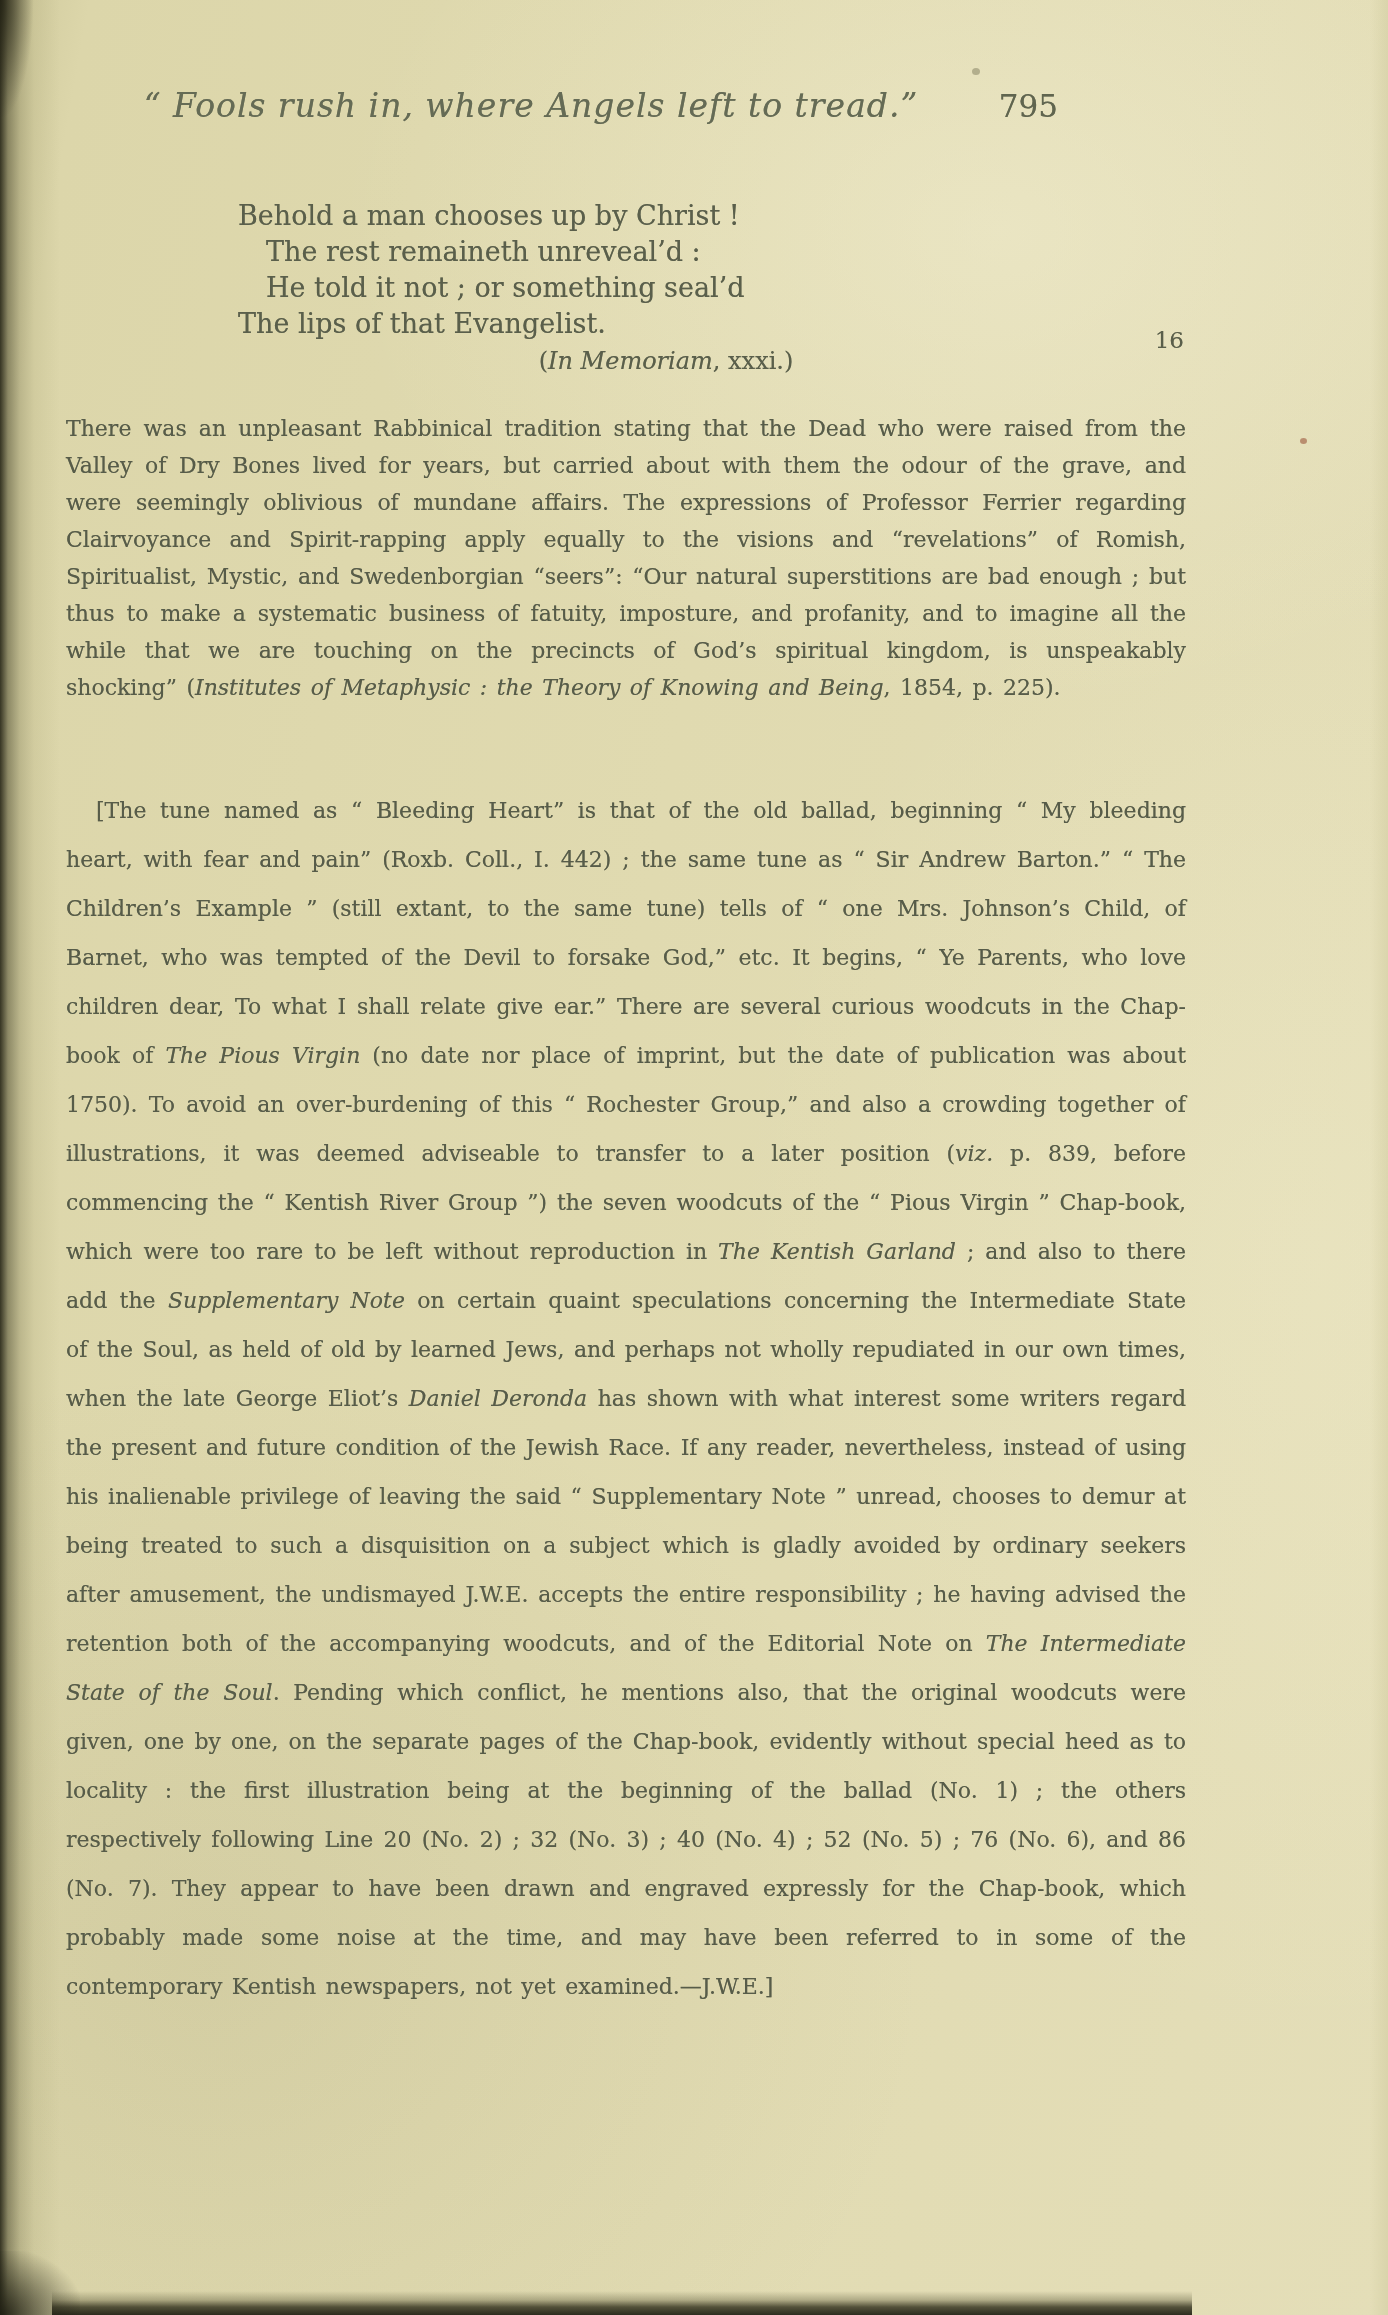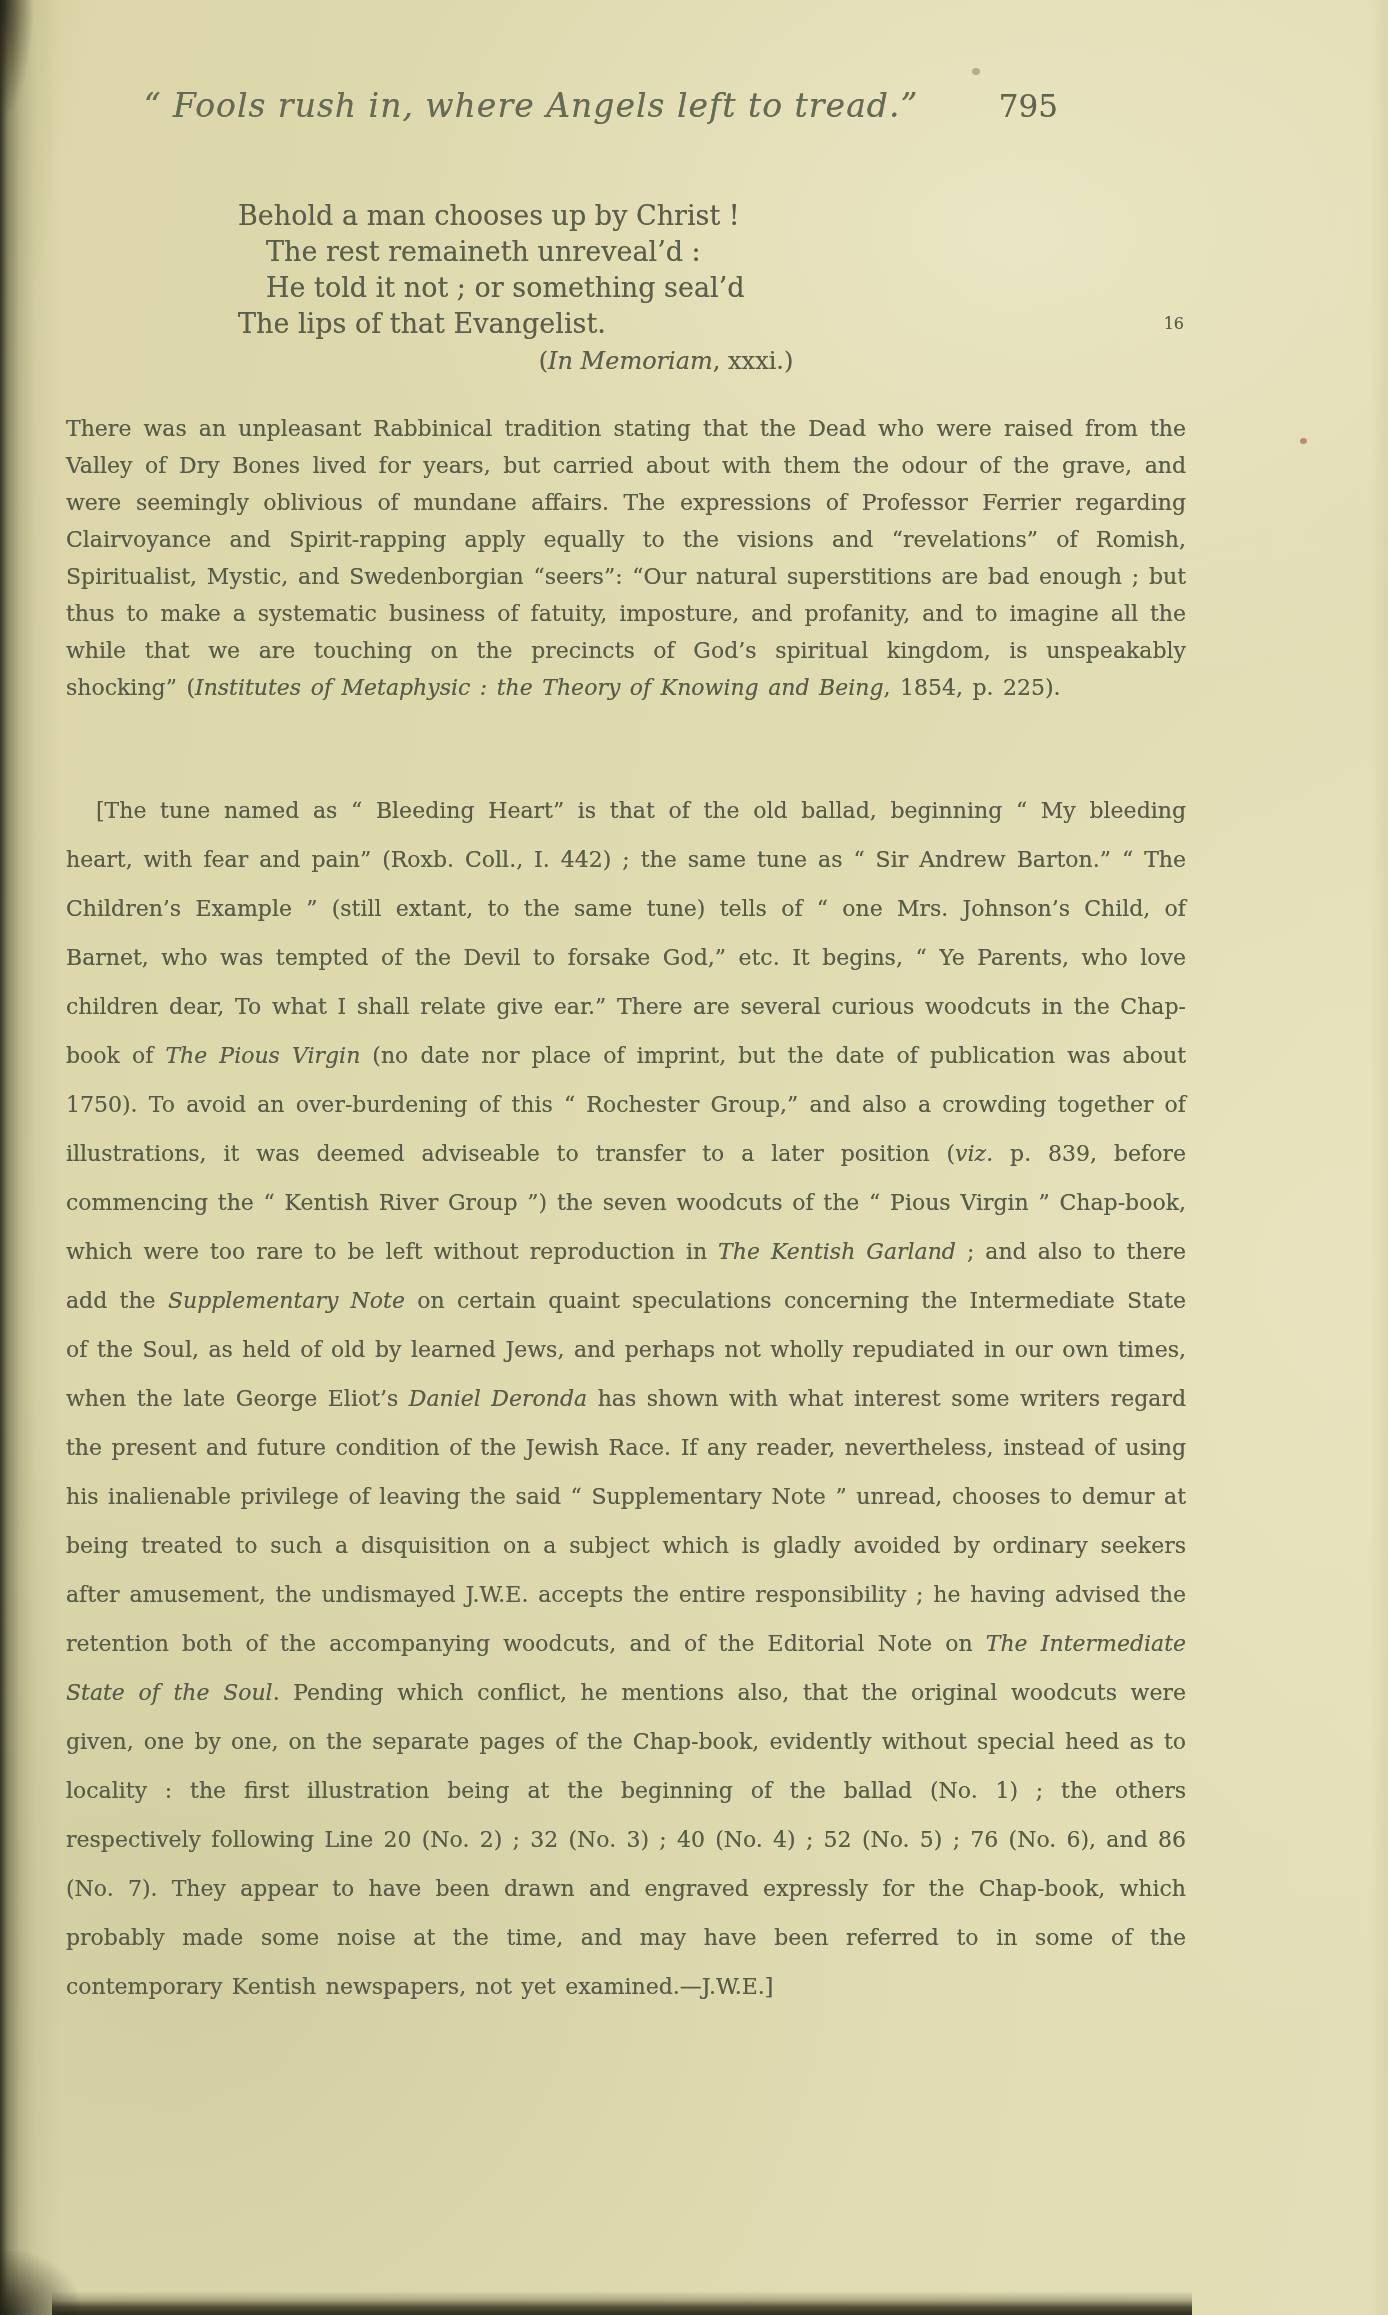"16" .lineno { font-size: 16px -> 23px; top: 108px -> 124px }
